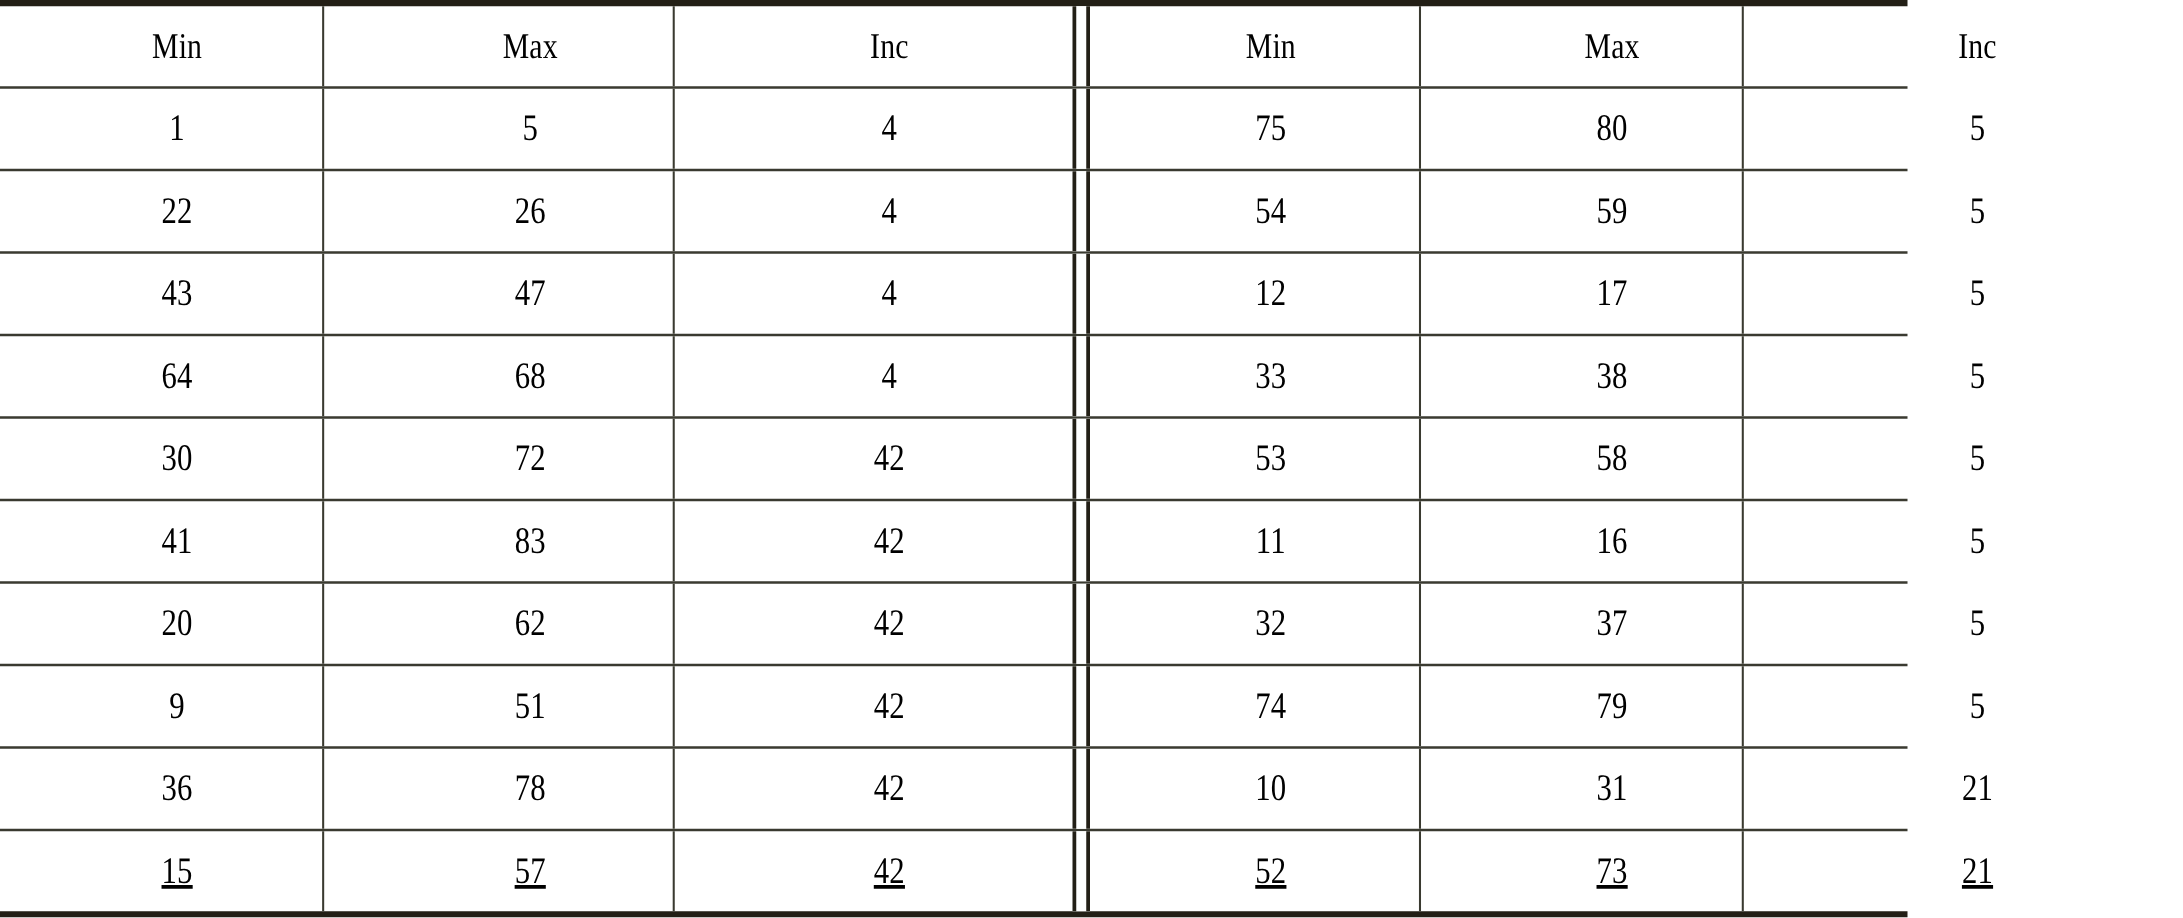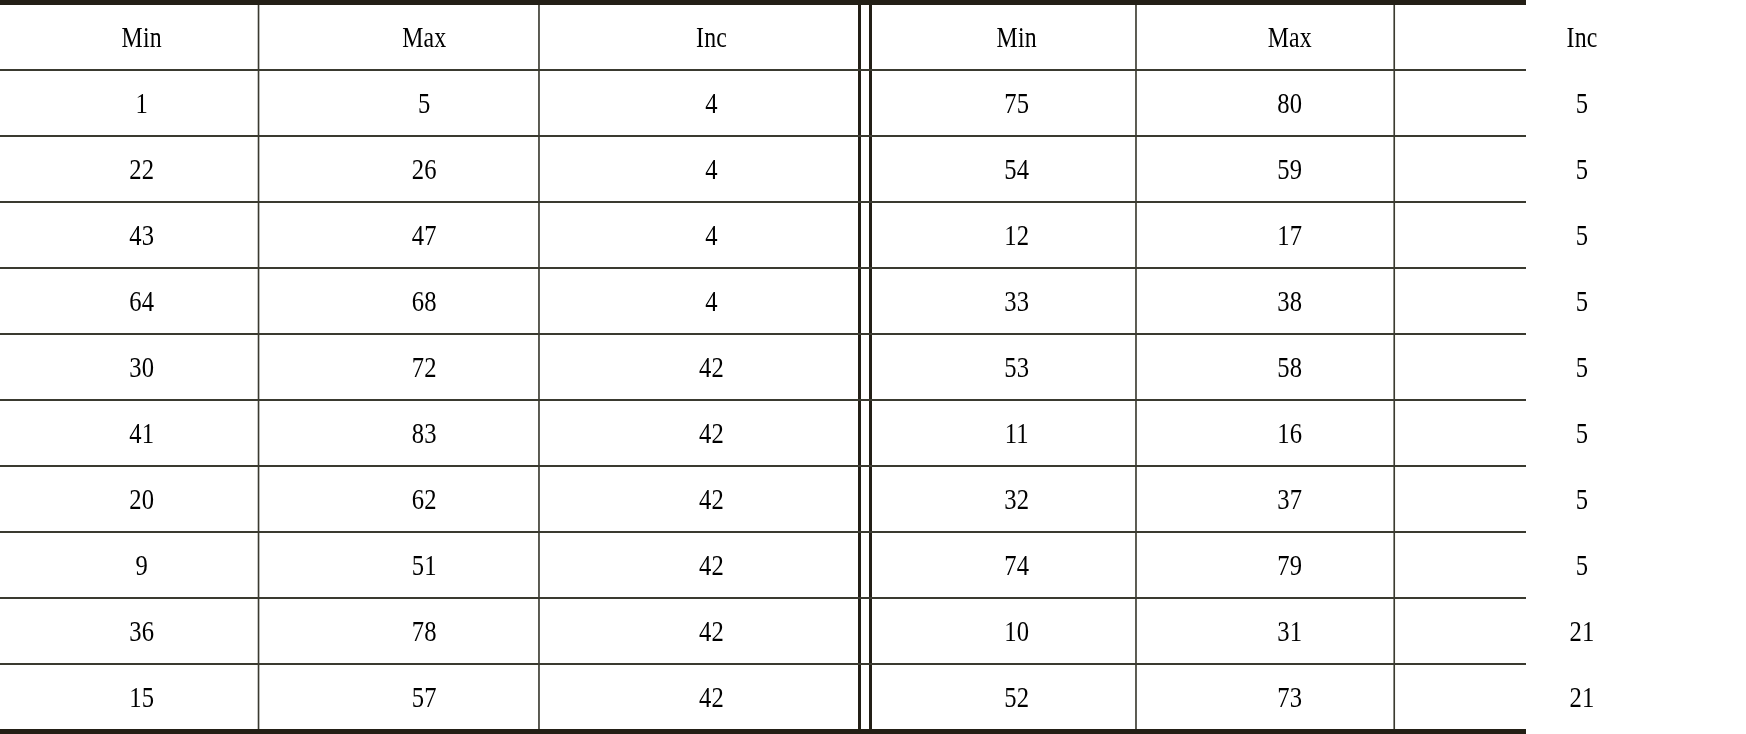"15" .row:last-child { text-decoration: none -> underline }
